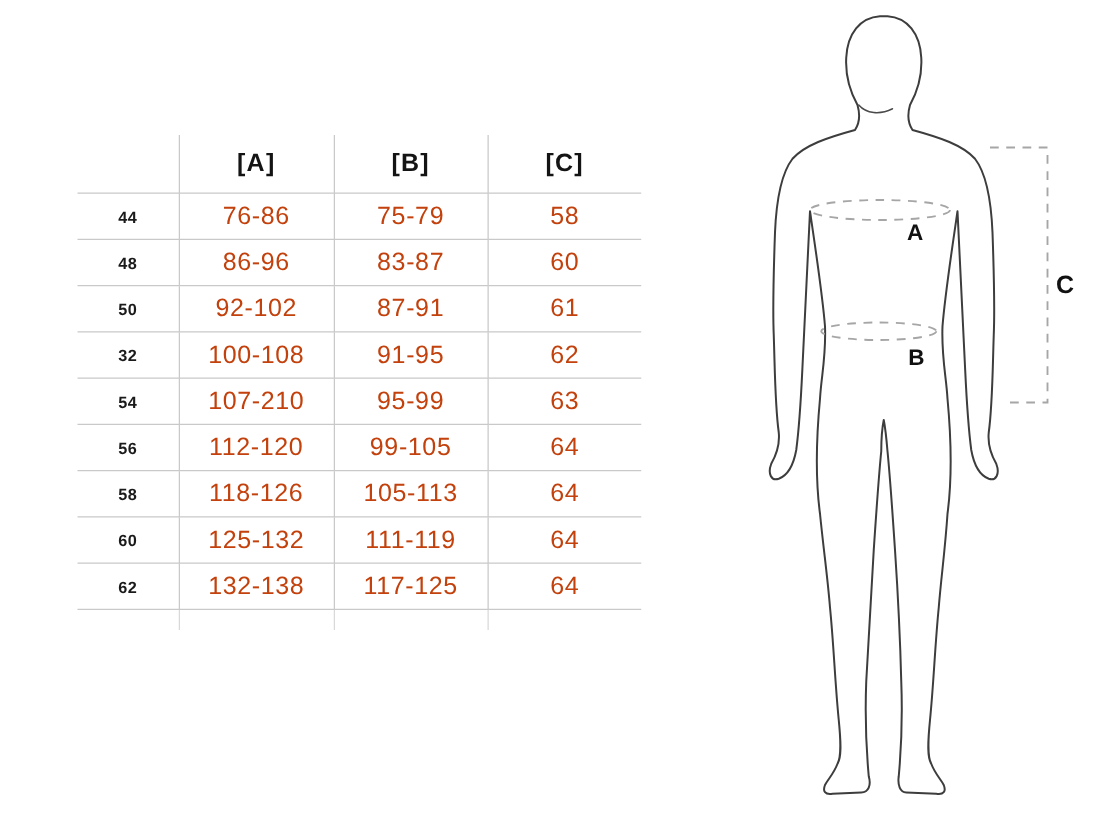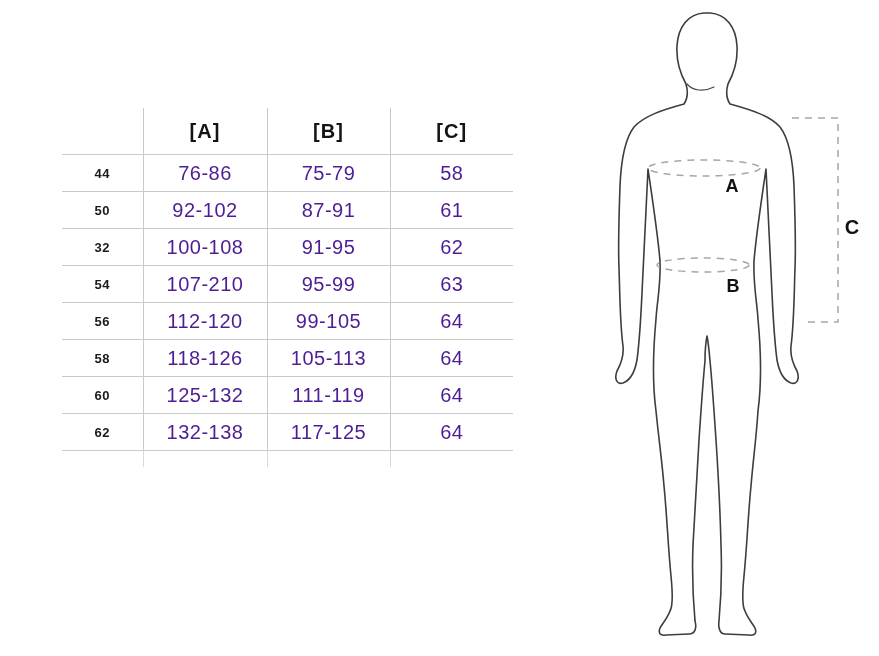"76-86" #size-table tbody td { color: #4c1d95 -> #c2410c }
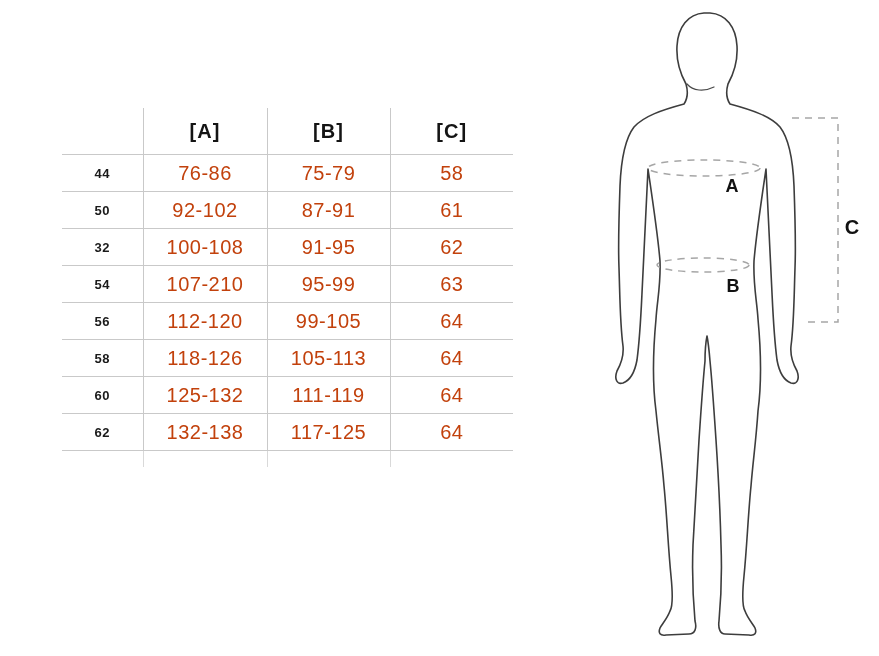"48" tr { html: none -> <tr> <td>48</td> <td>86-96</td> <td>83-87</td> <td>60</td> </tr> }
